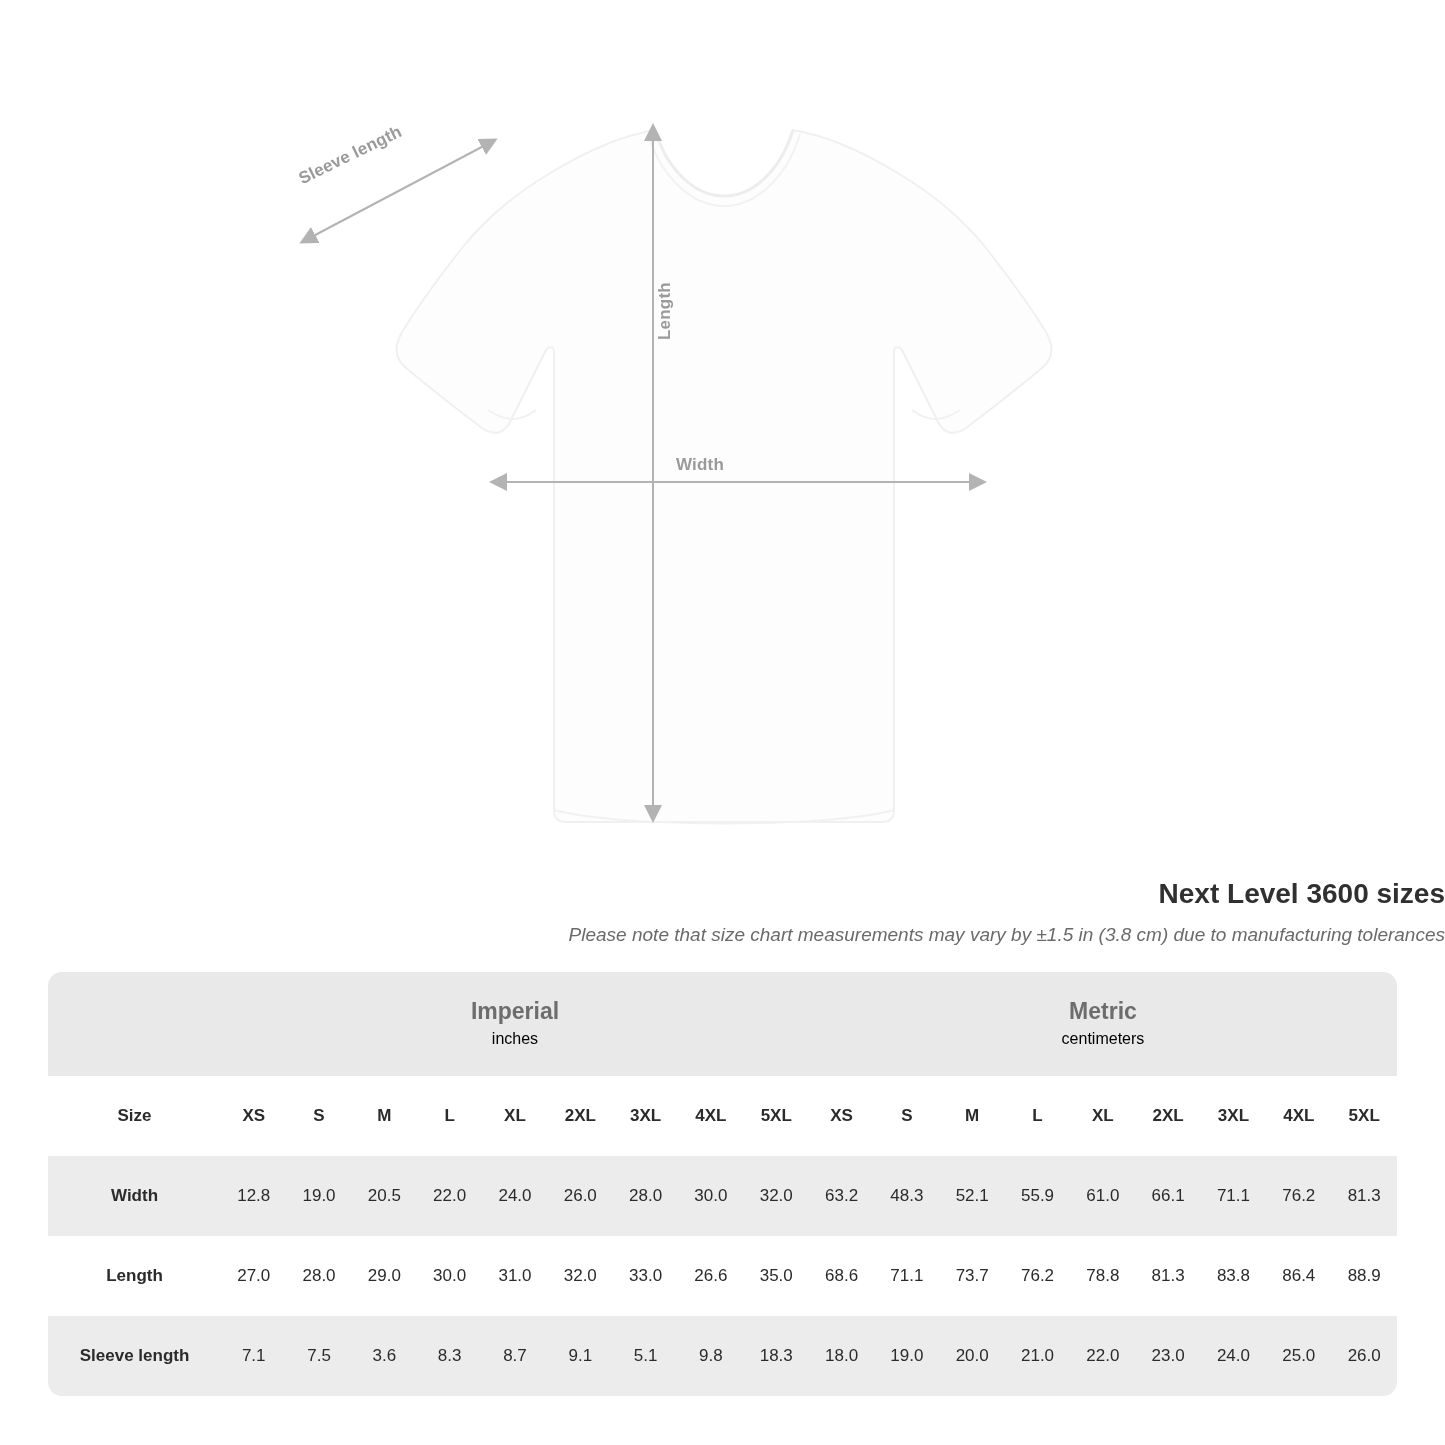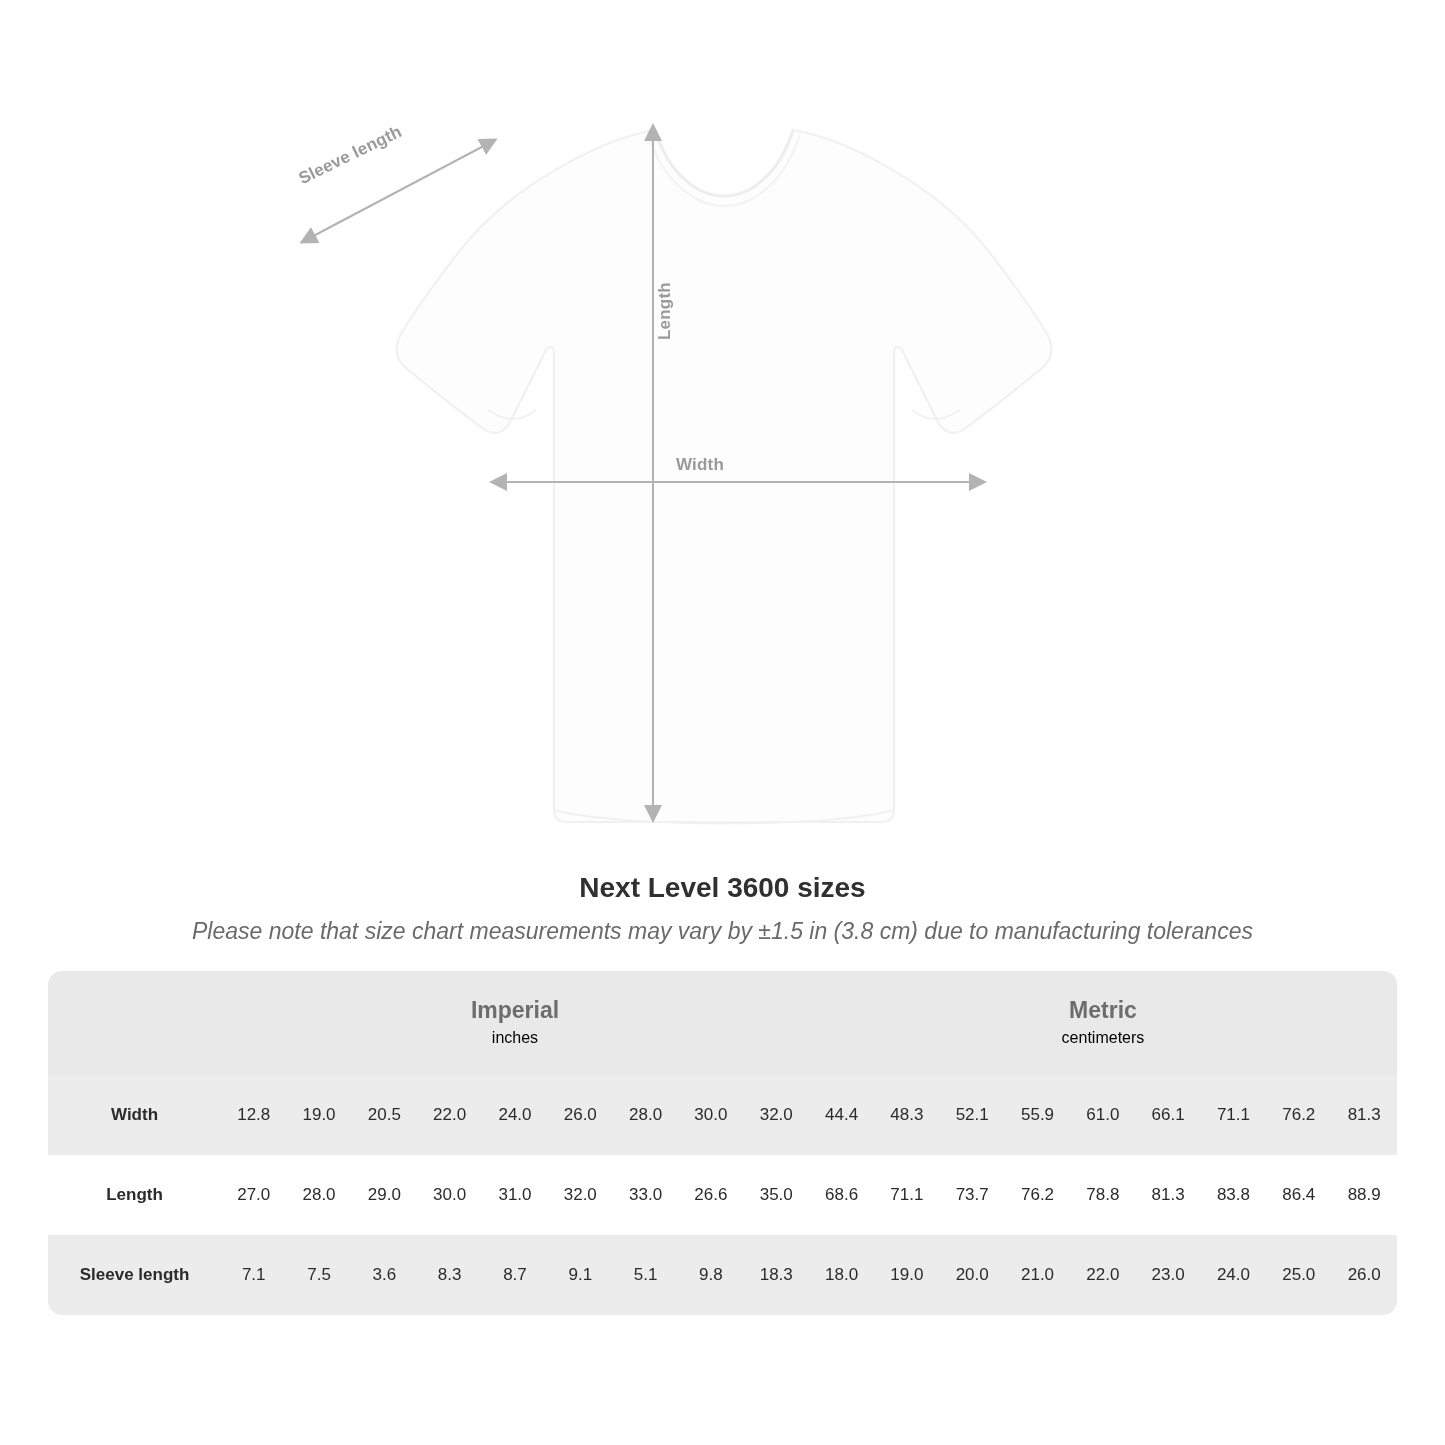"Next Level 3600 sizes" .title-block { margin-top: 12px -> 18px; text-align: center -> right }
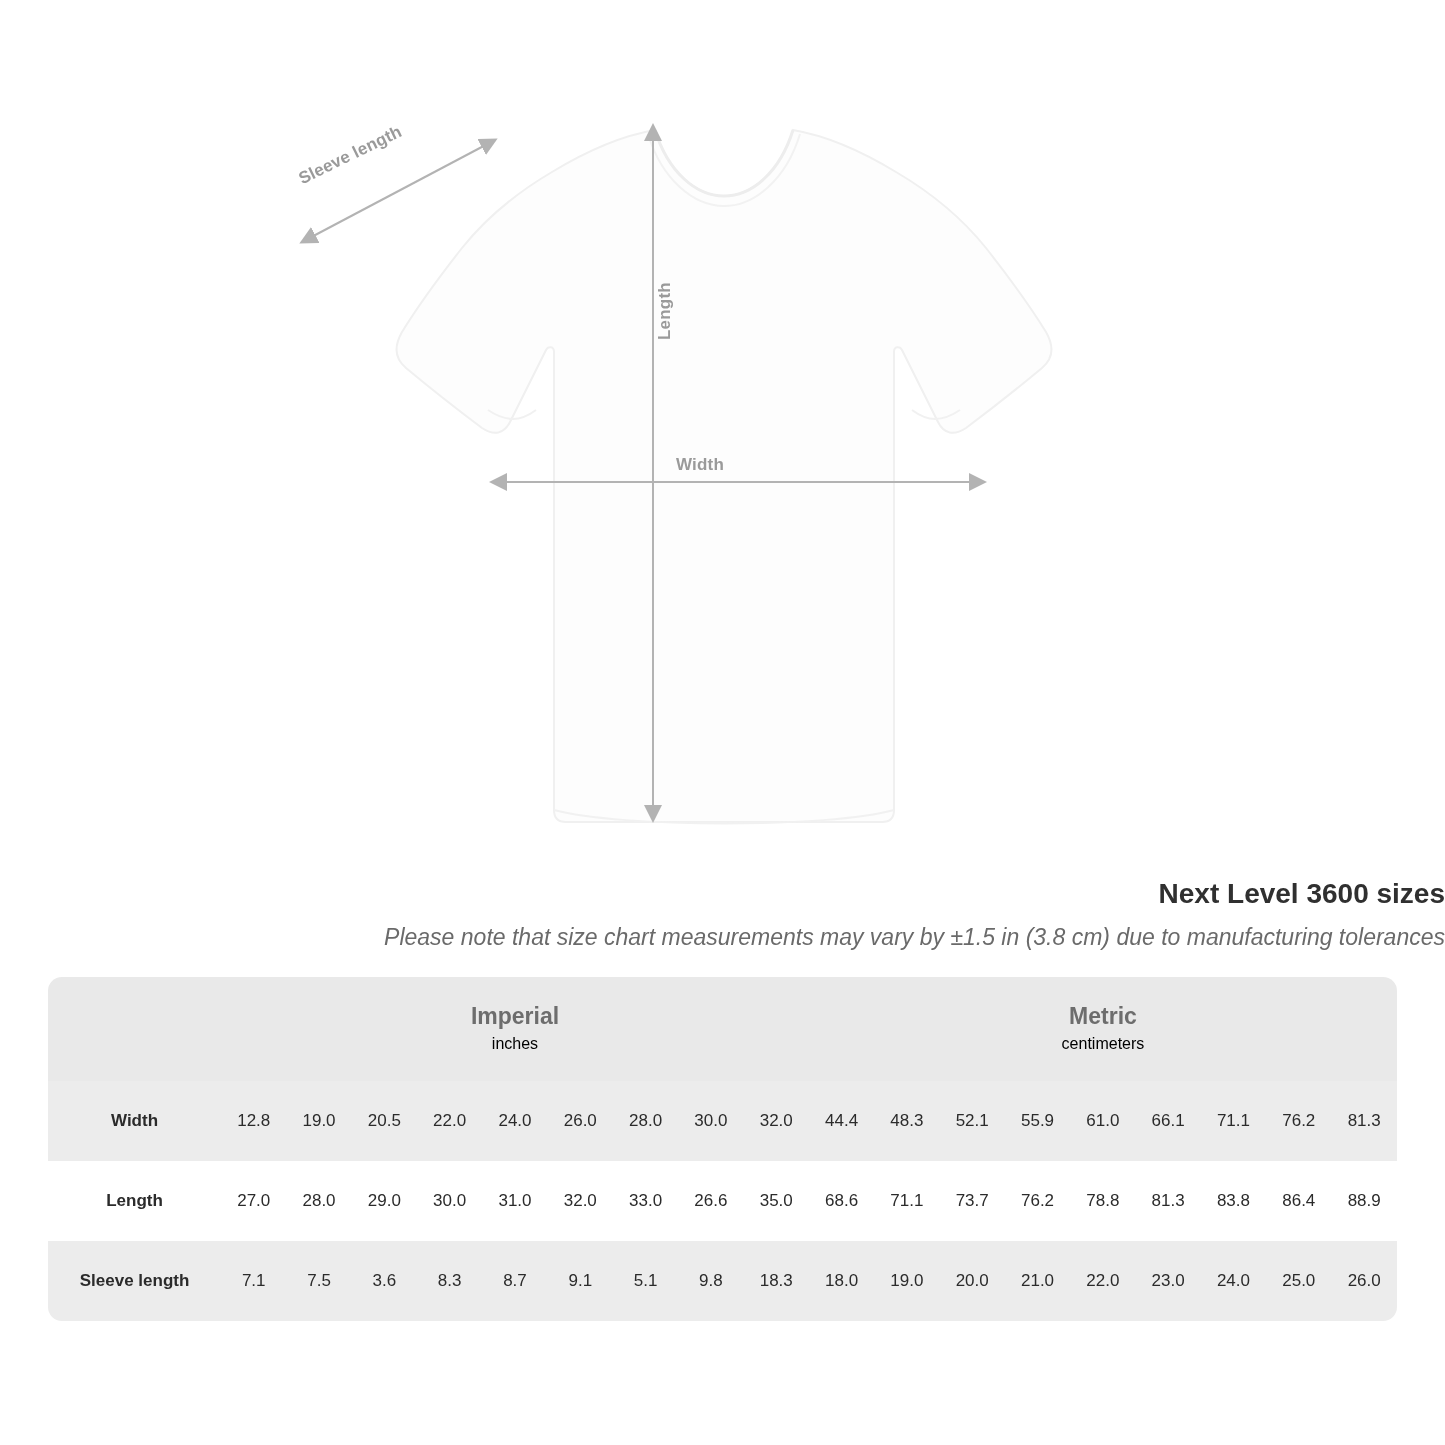"Please note that size chart" .chart-note { font-size: 23px -> 19px }
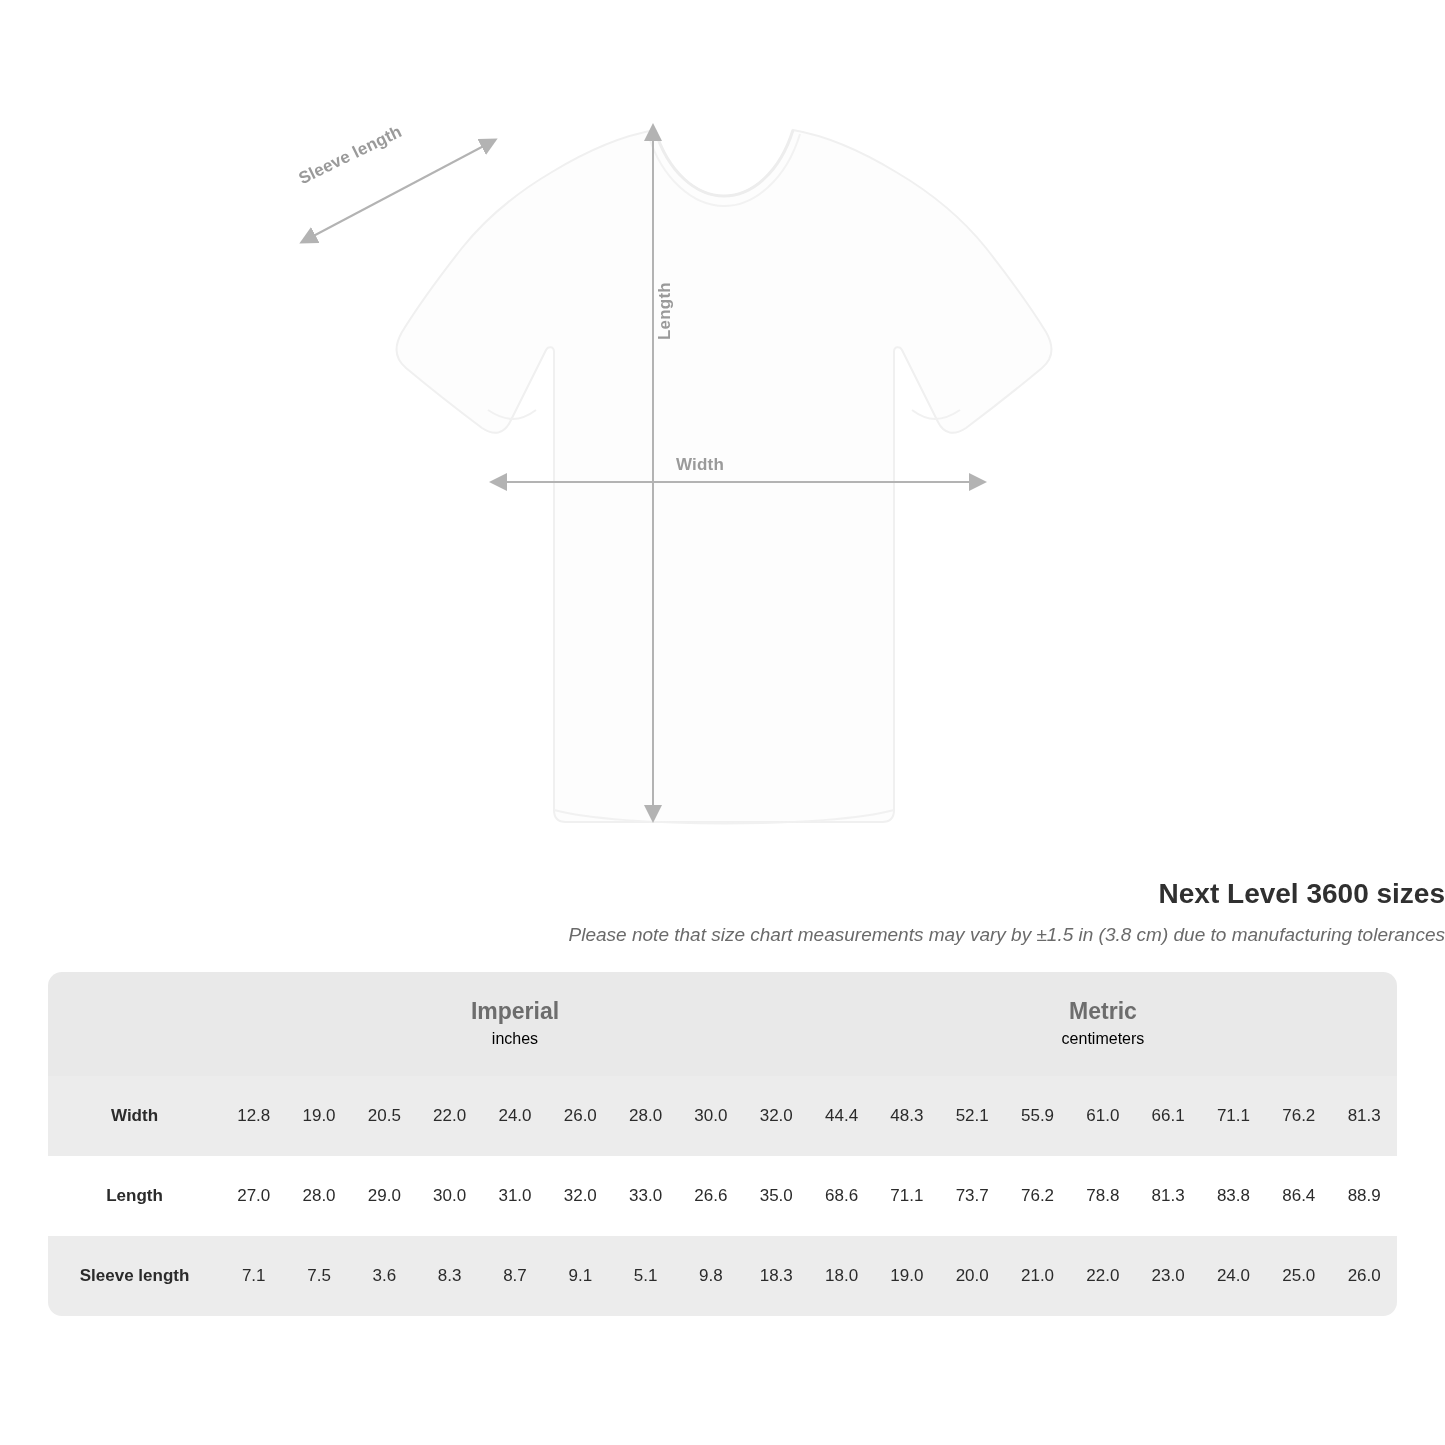"Size" tr.head-row { html: none -> <tr> <td>Size</td> <td>XS</td> <td>S</td> <td>M</td> <td>L</td> <td>XL</td> <td>2XL</td> <td>3XL</td> <td>4XL</td> <td>5XL</td> <td>XS</td> <td>S</td> <td>M</td> <td>L</td> <td>XL</td> <td>2XL</td> <td>3XL</td> <td>4XL</td> <td>5XL</td> </tr> }
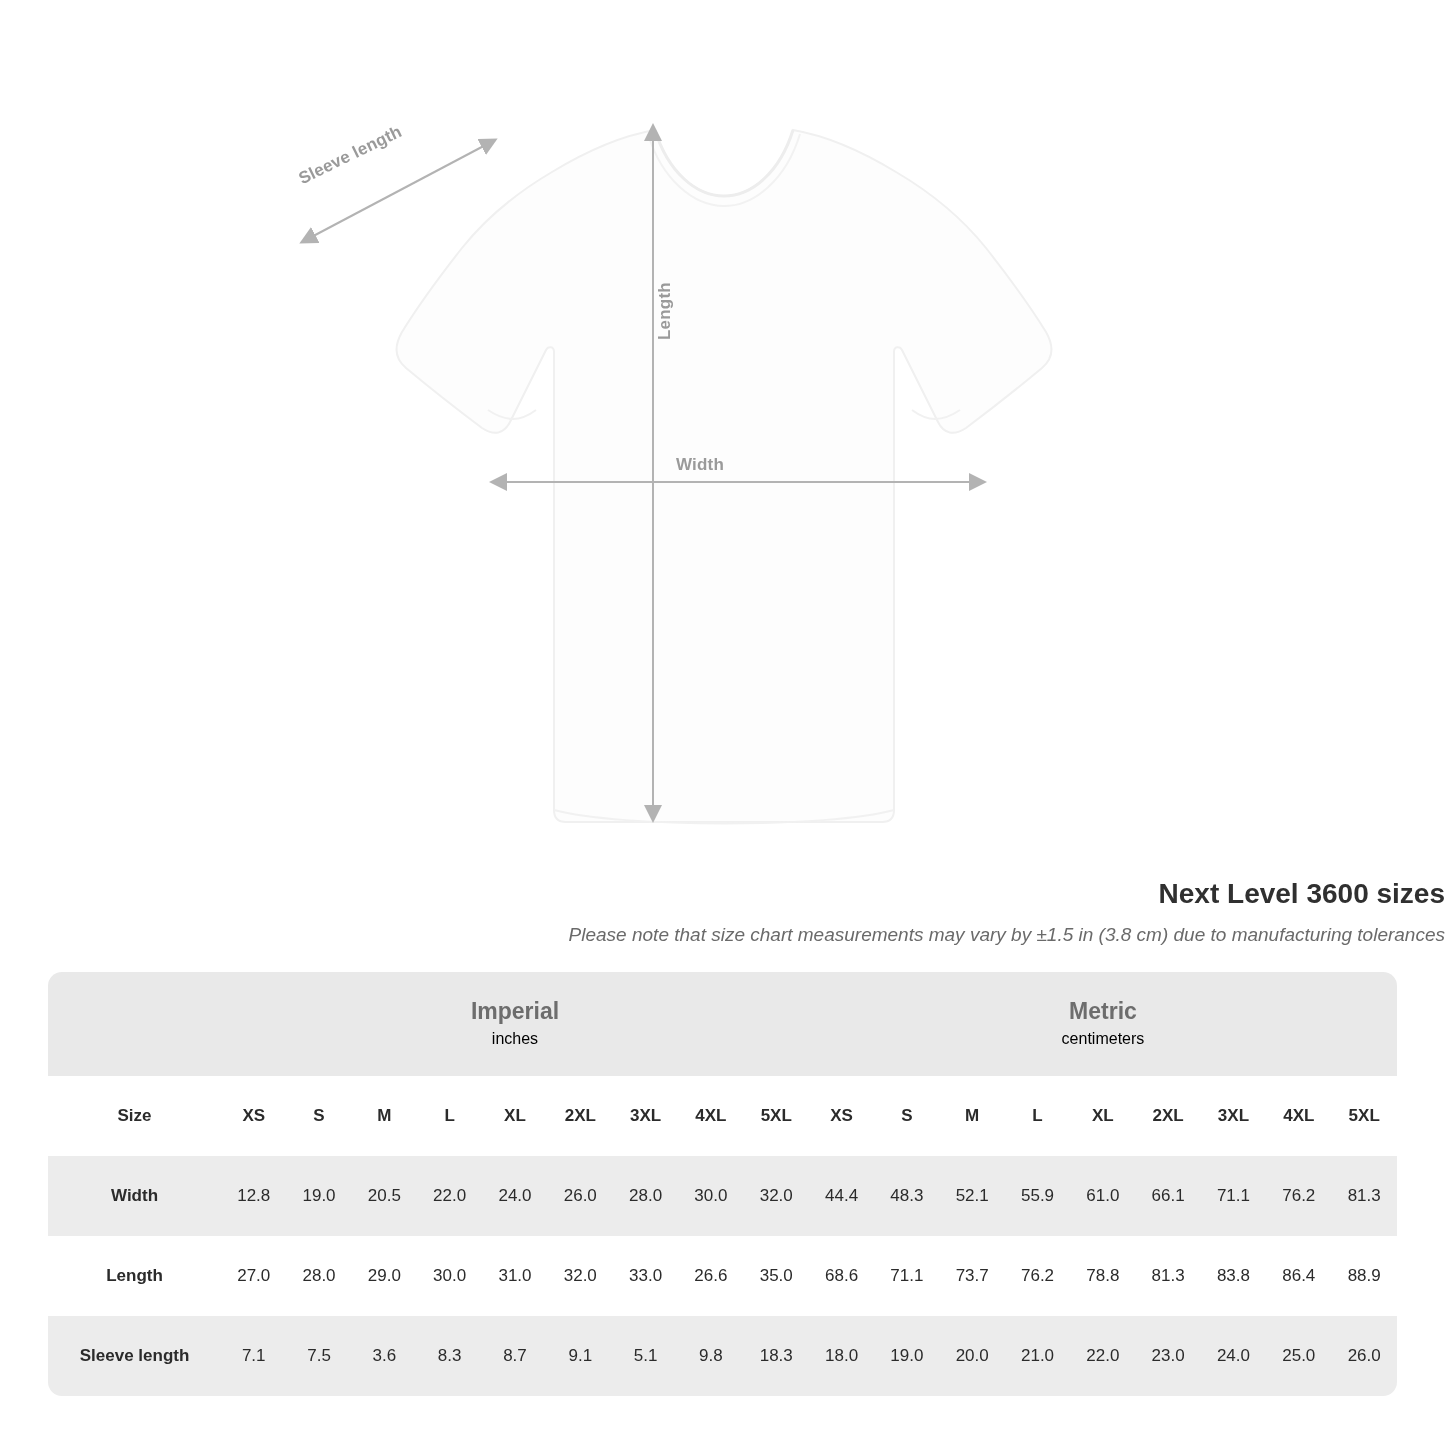"44.4" td { text: 44.4 -> 63.2 }
